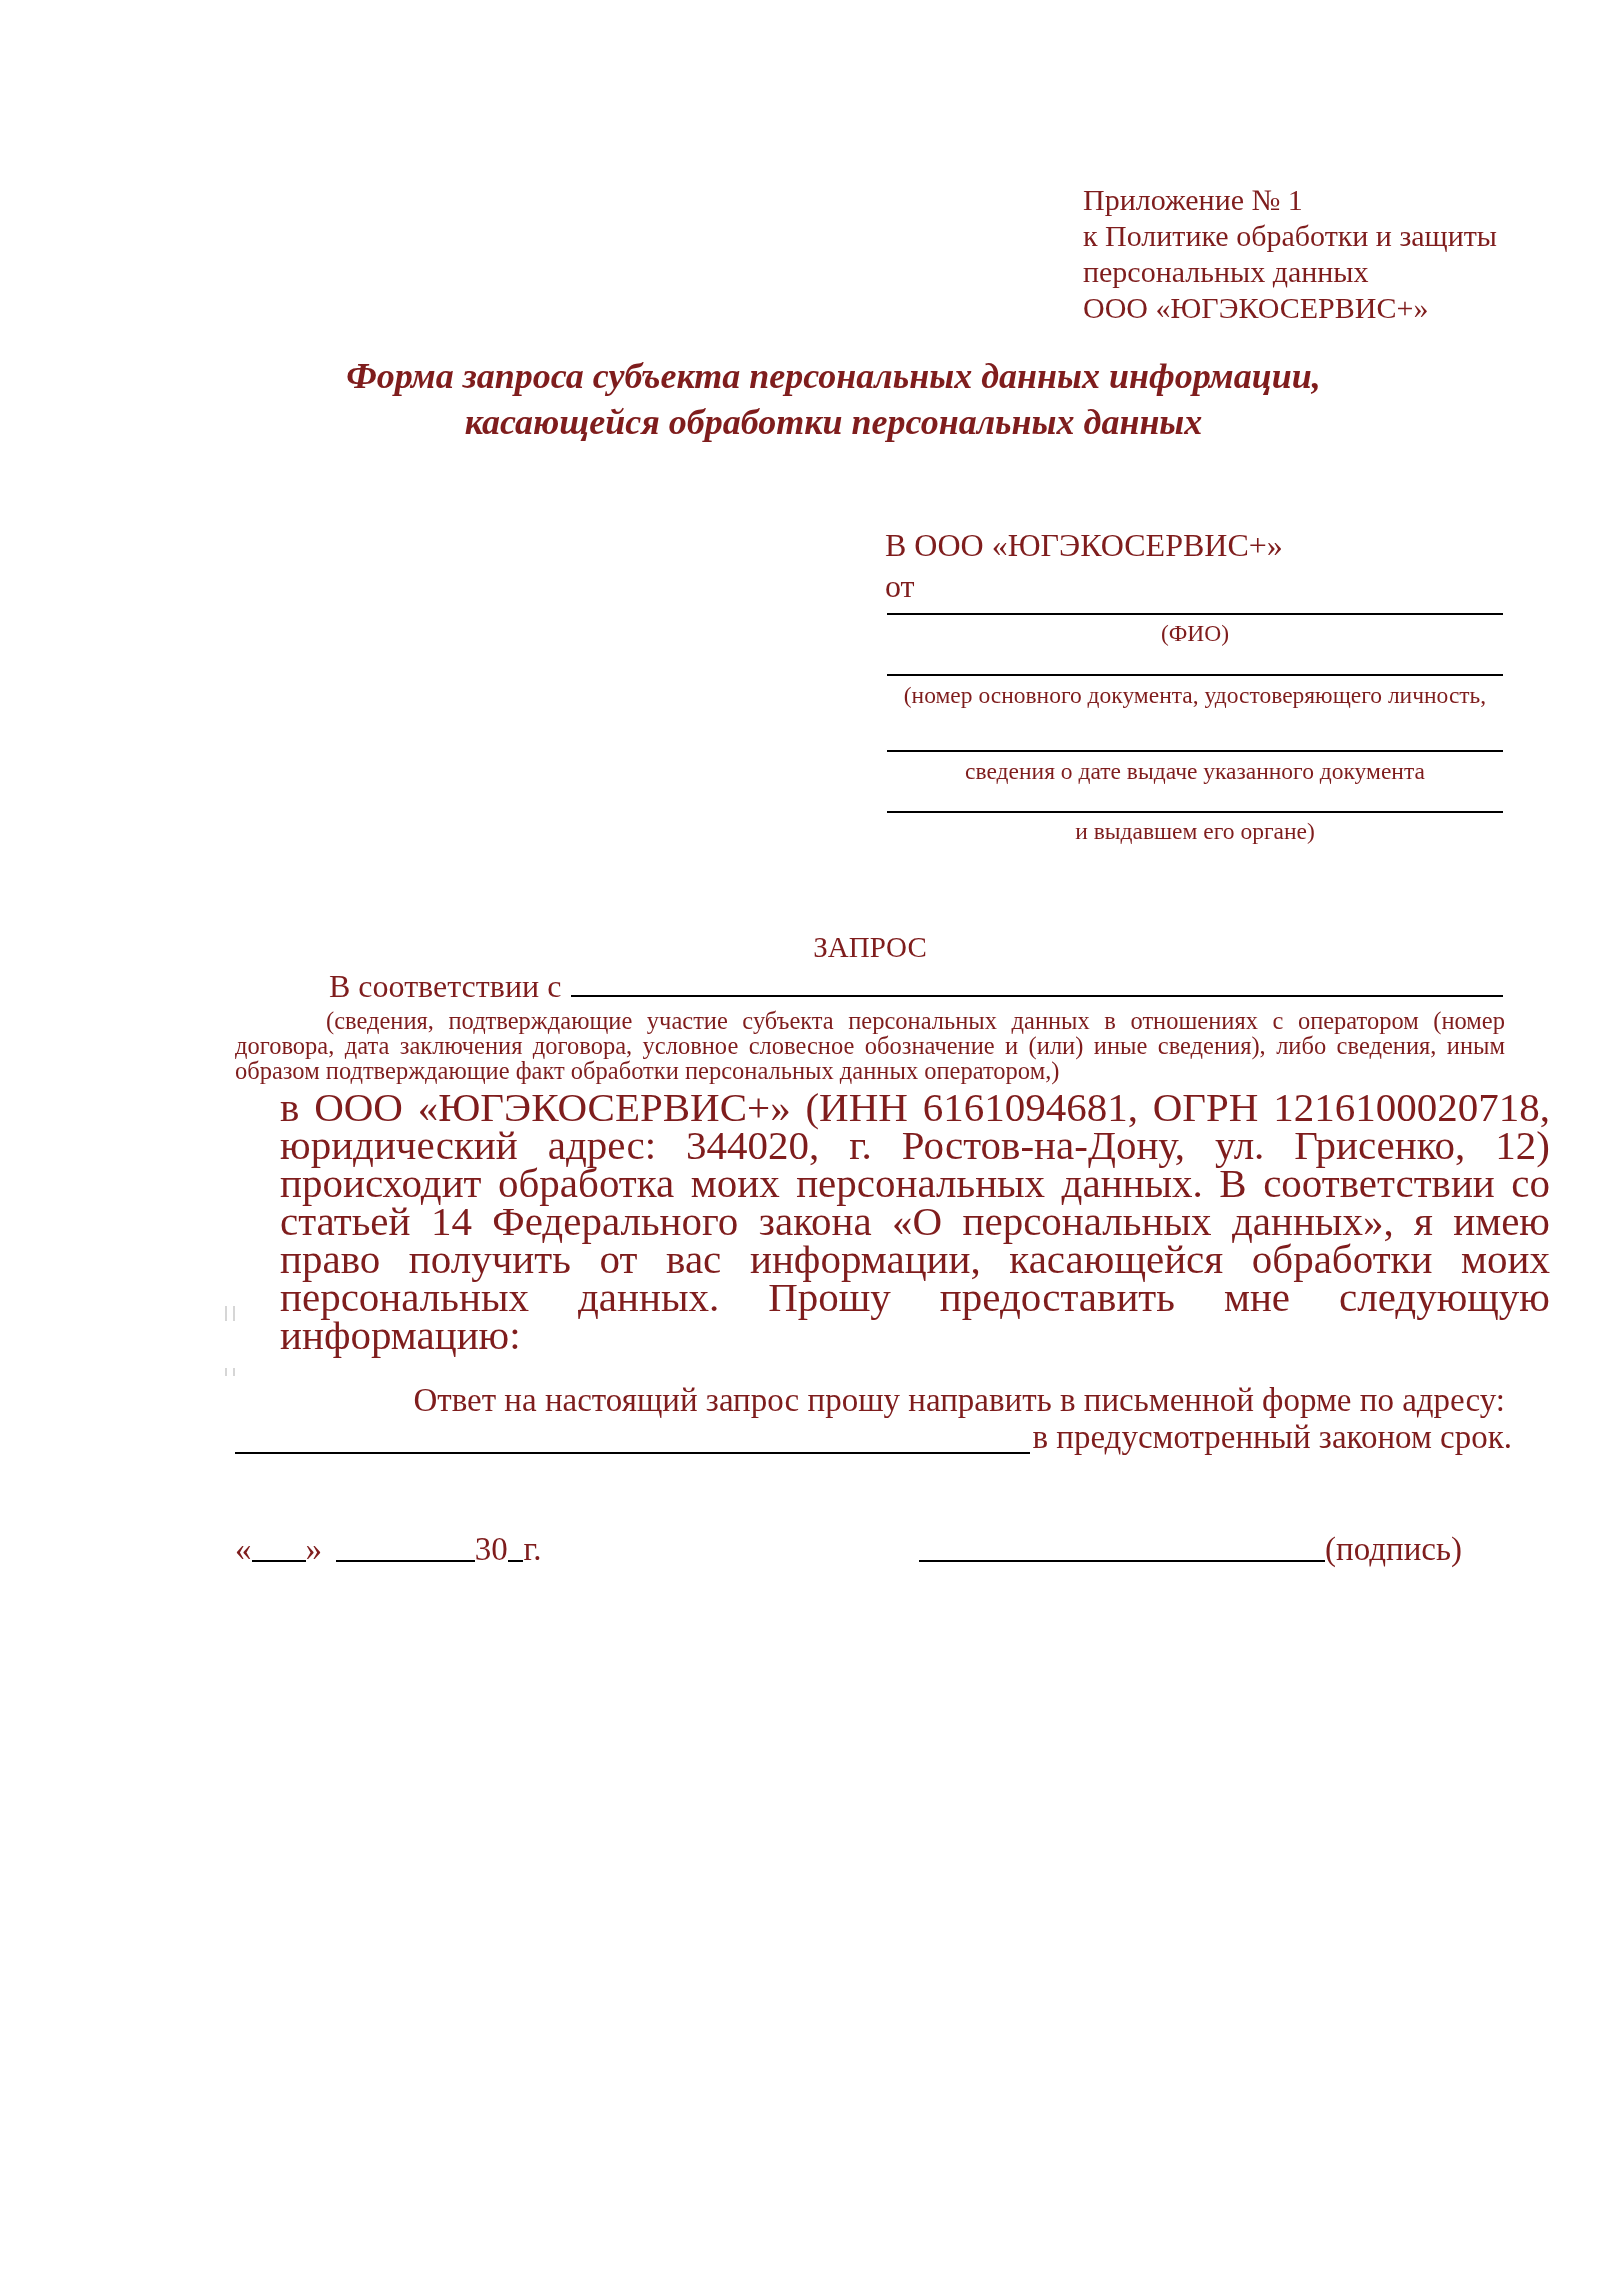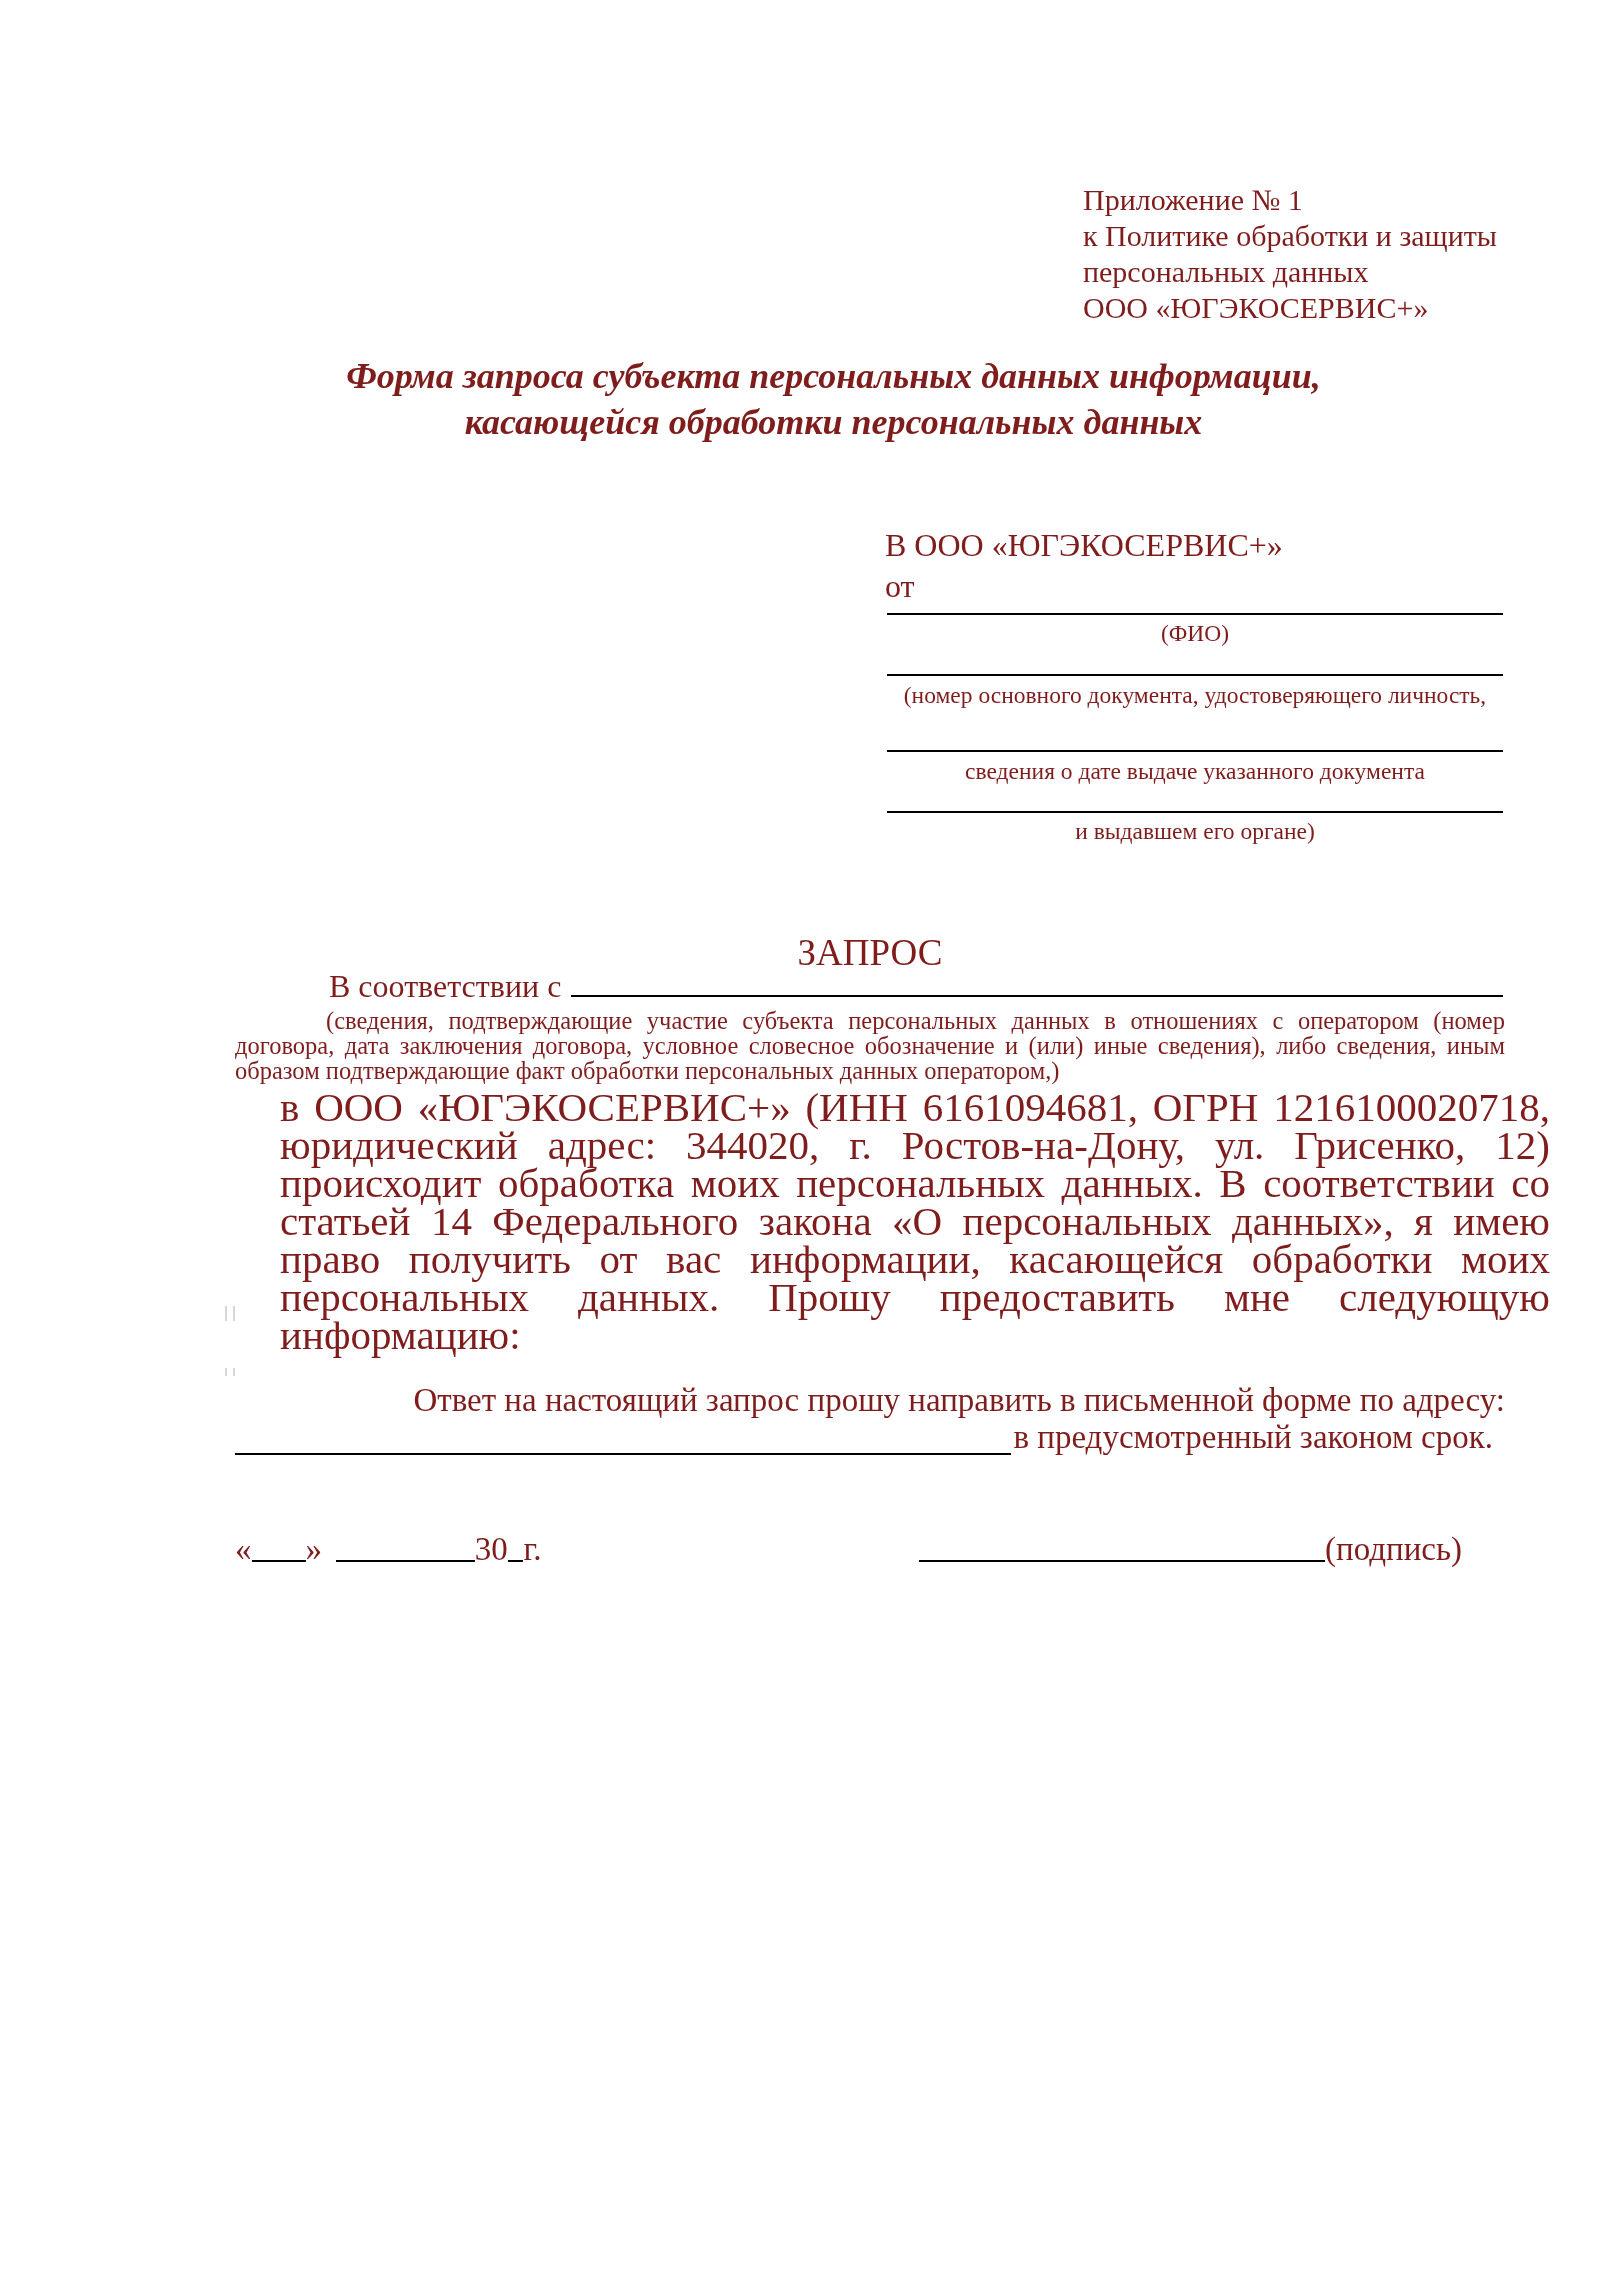"ЗАПРОС" .request-heading { font-size: 37px -> 29px }
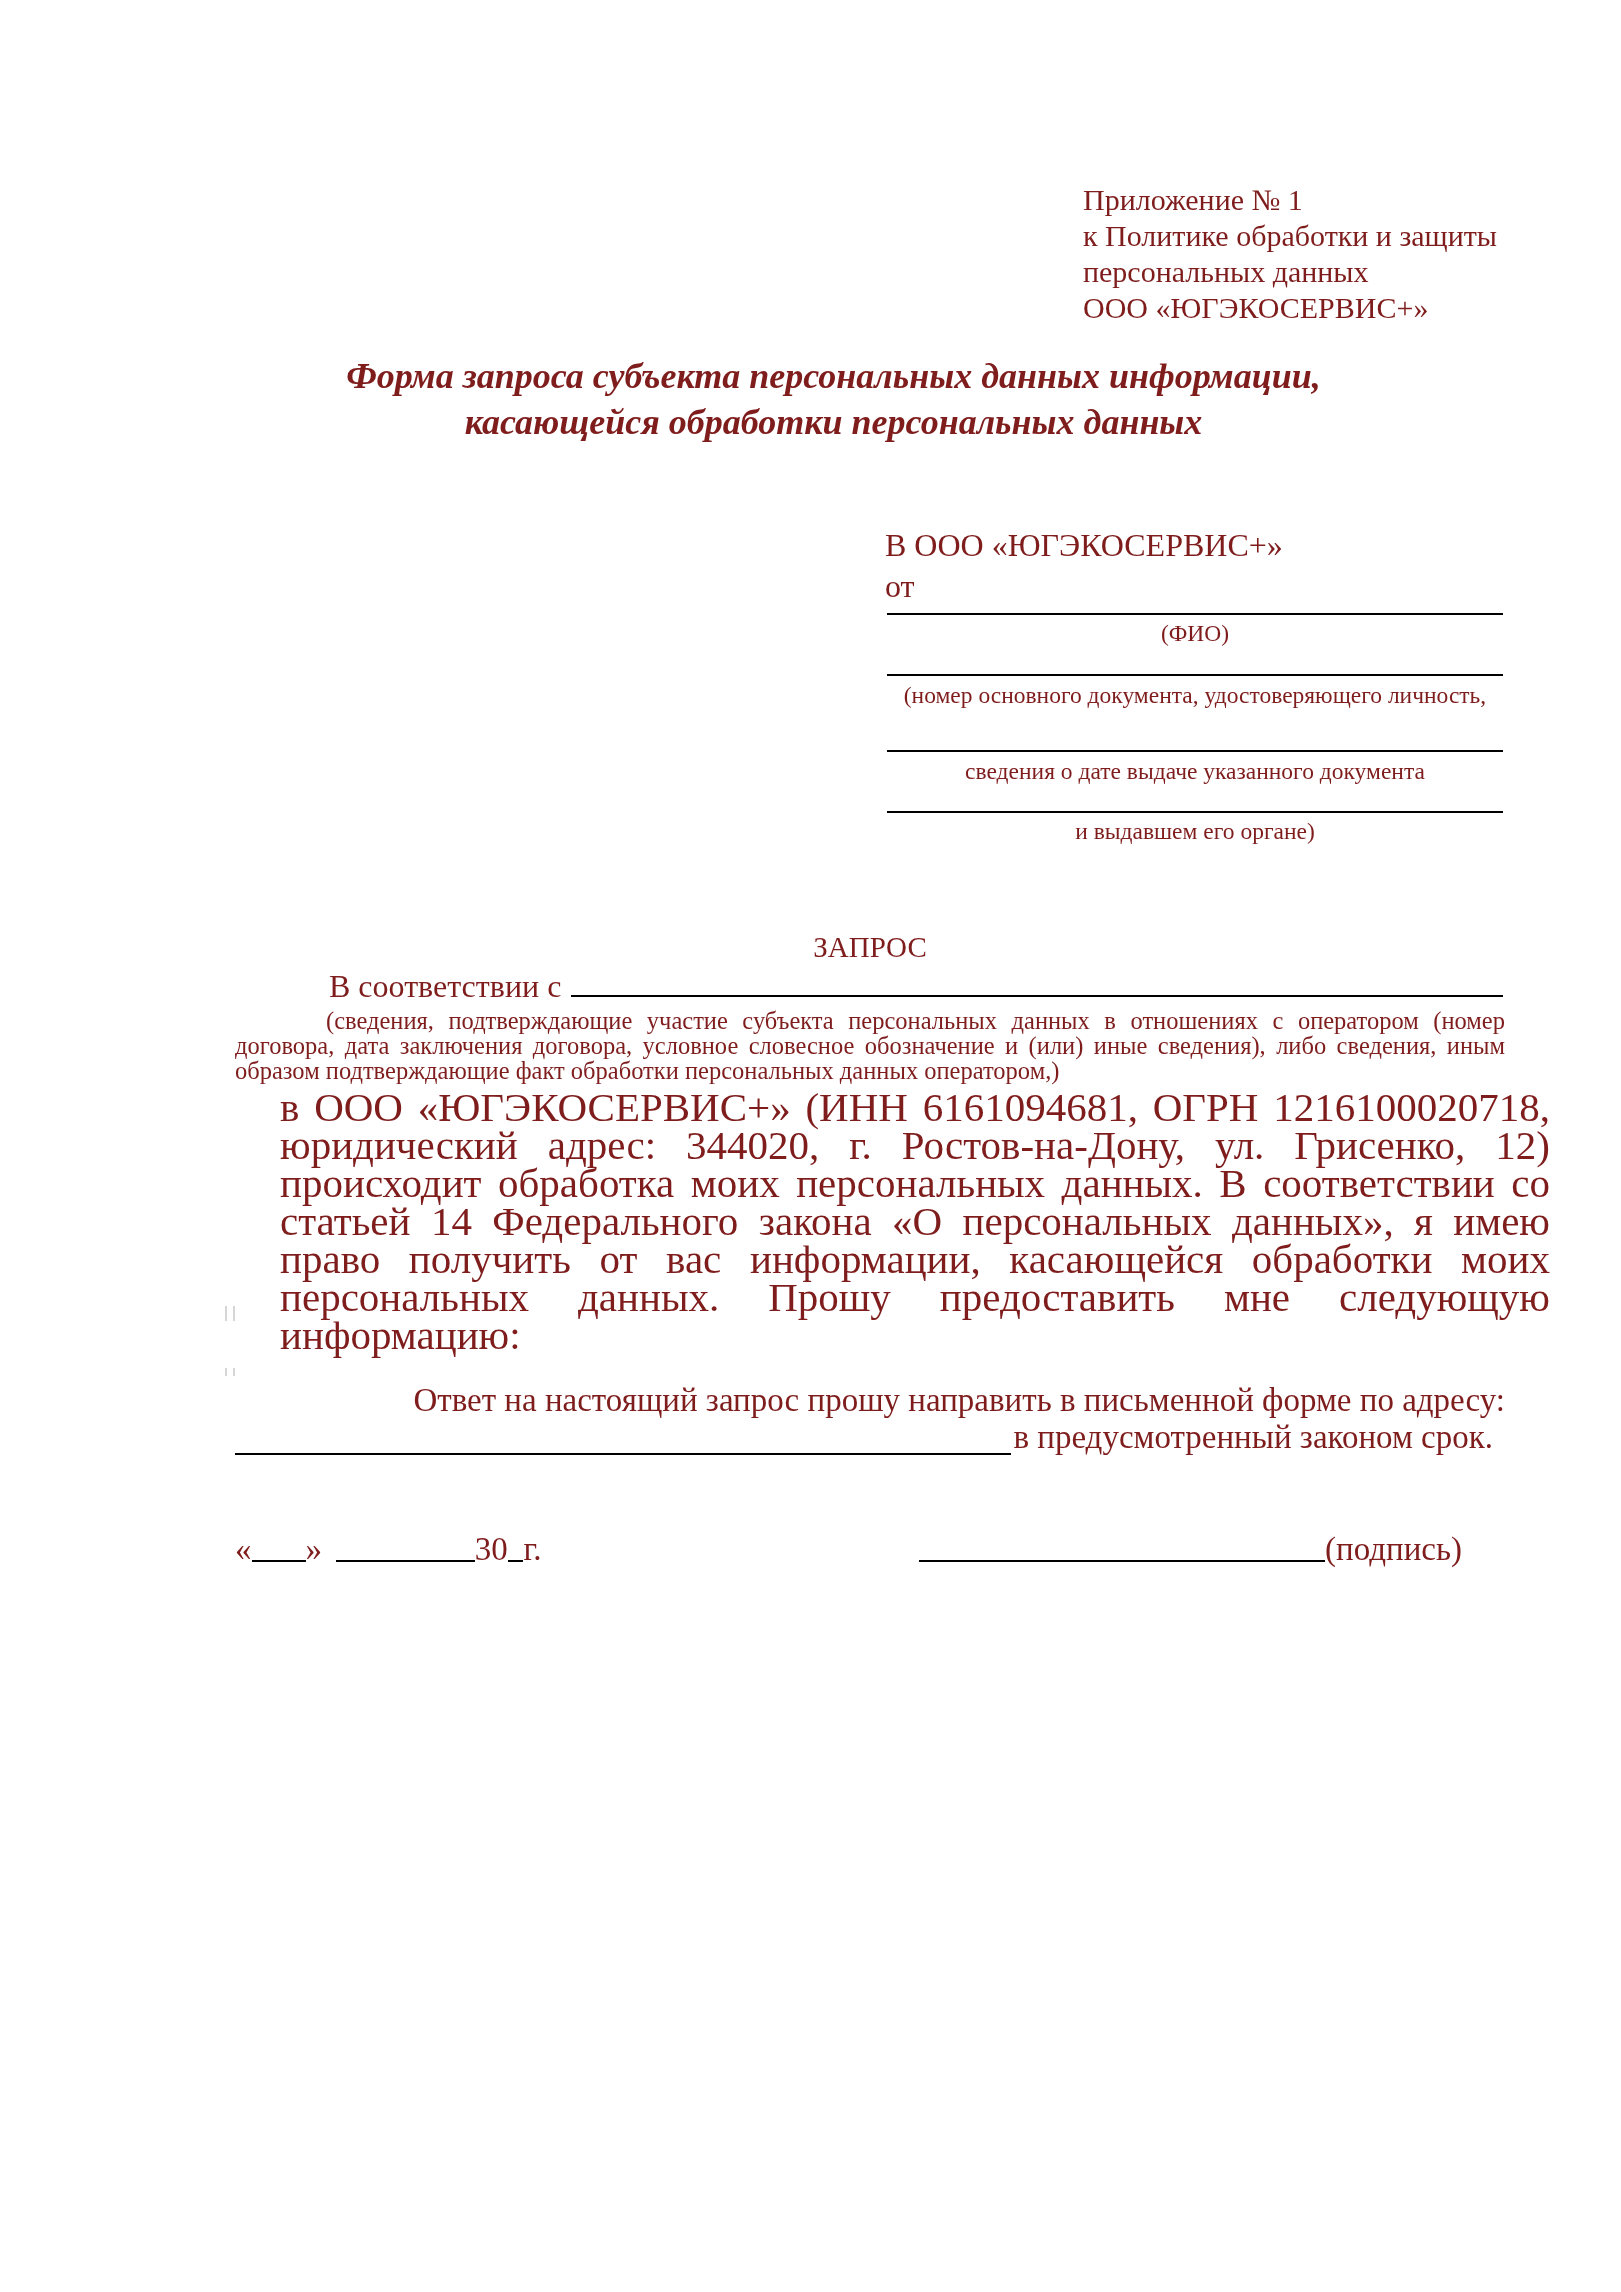"в предусмотренный законом срок." .response-line2 { align-items: center -> flex-start; right: 128px -> 109px }
